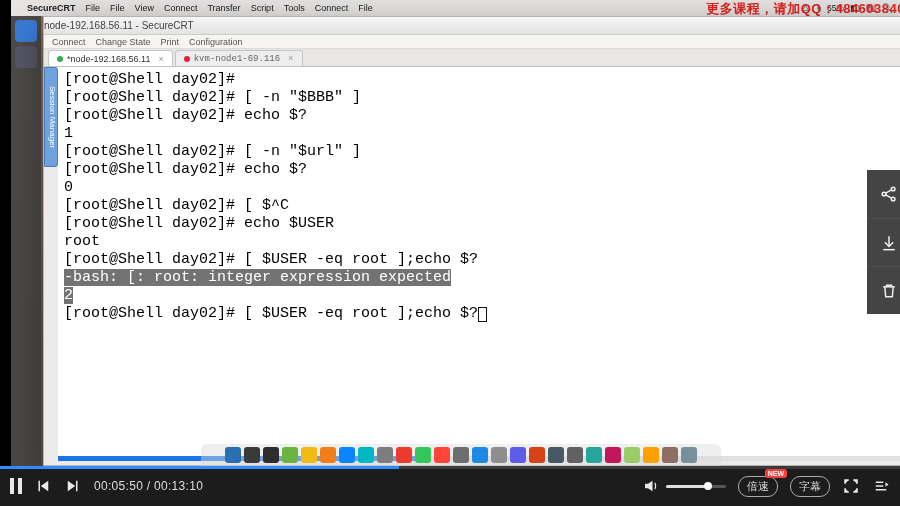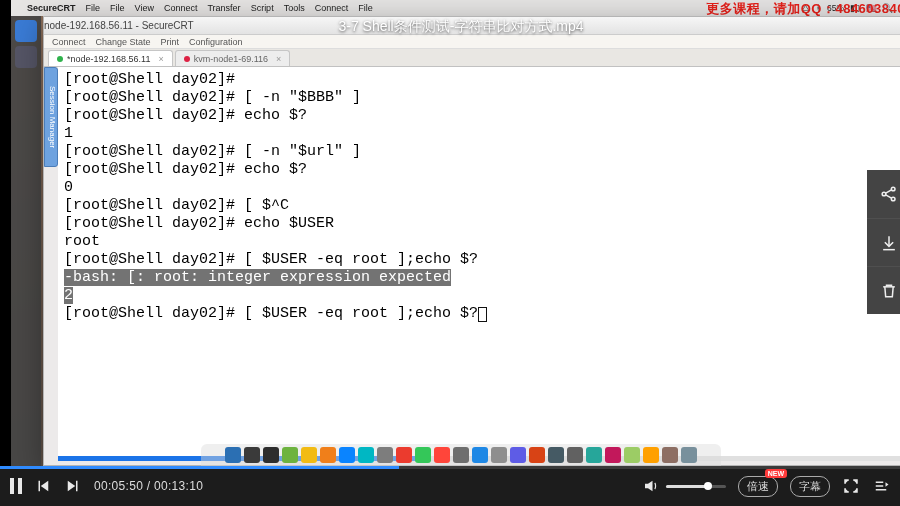"3-7 Shell条件测试-字符串比对方式.mp4" div.overlay-title { html: <div>3-7 Shell条件测试-字符串比对方式.mp4</div> -> none }
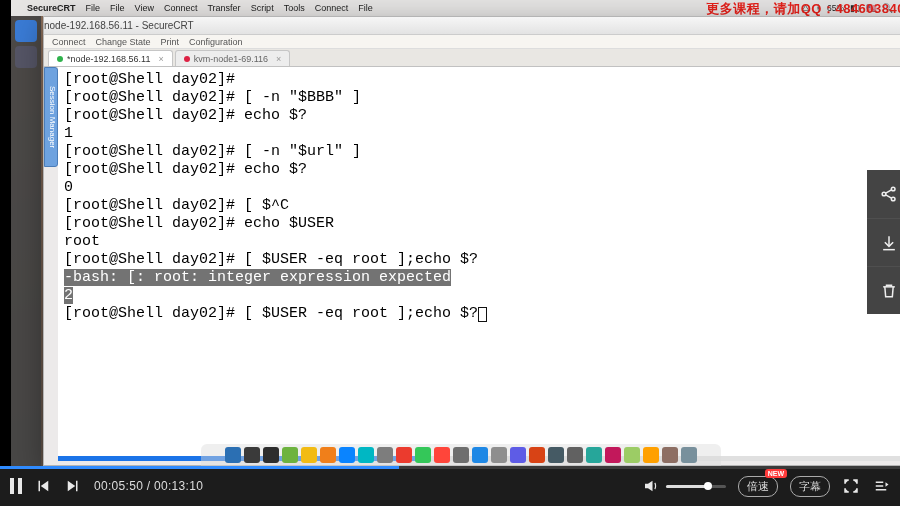"kvm-node1-69.116" .crt-tab.inactive { font-family: none -> Liberation Mono, monospace }
